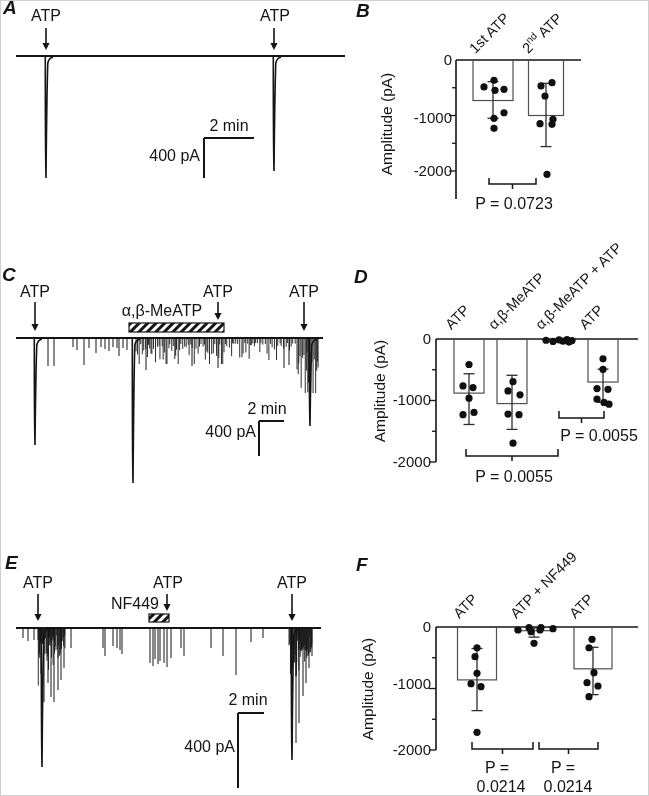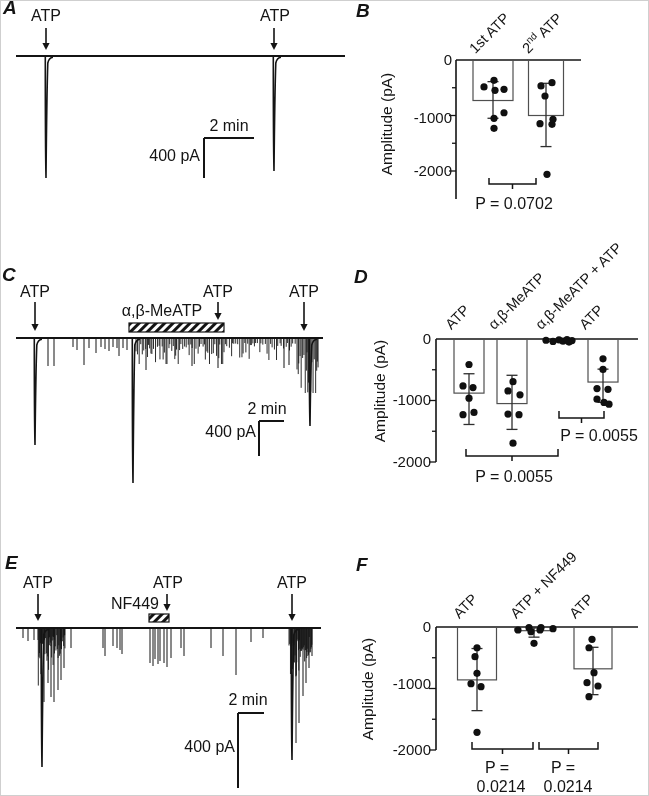"P = 0.0702" div.t { text: 0.0702 -> 0.0723 }
